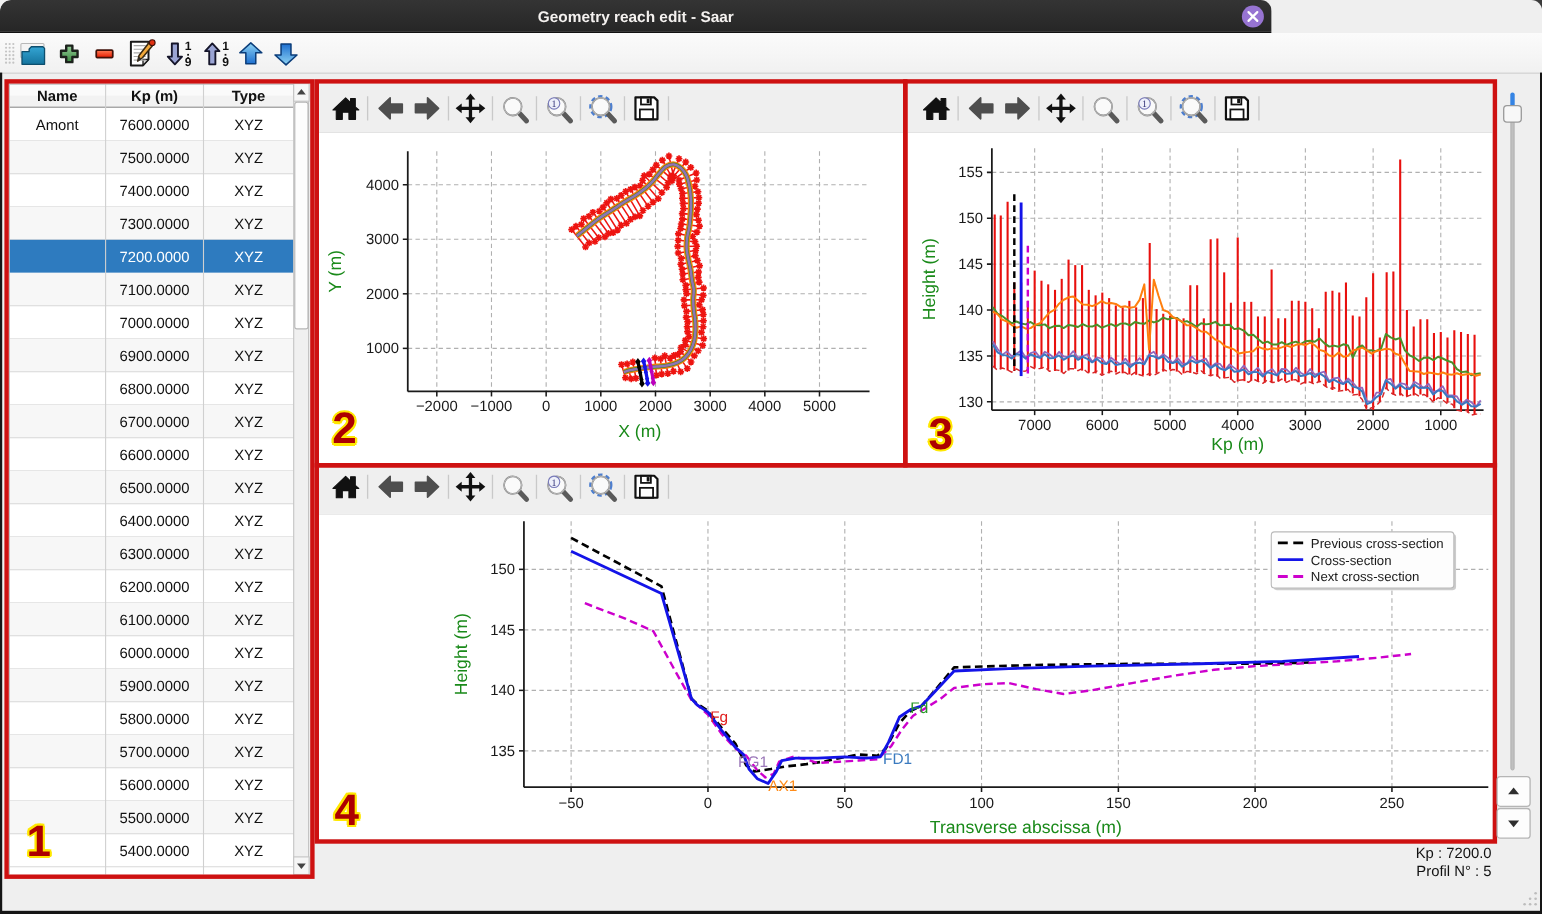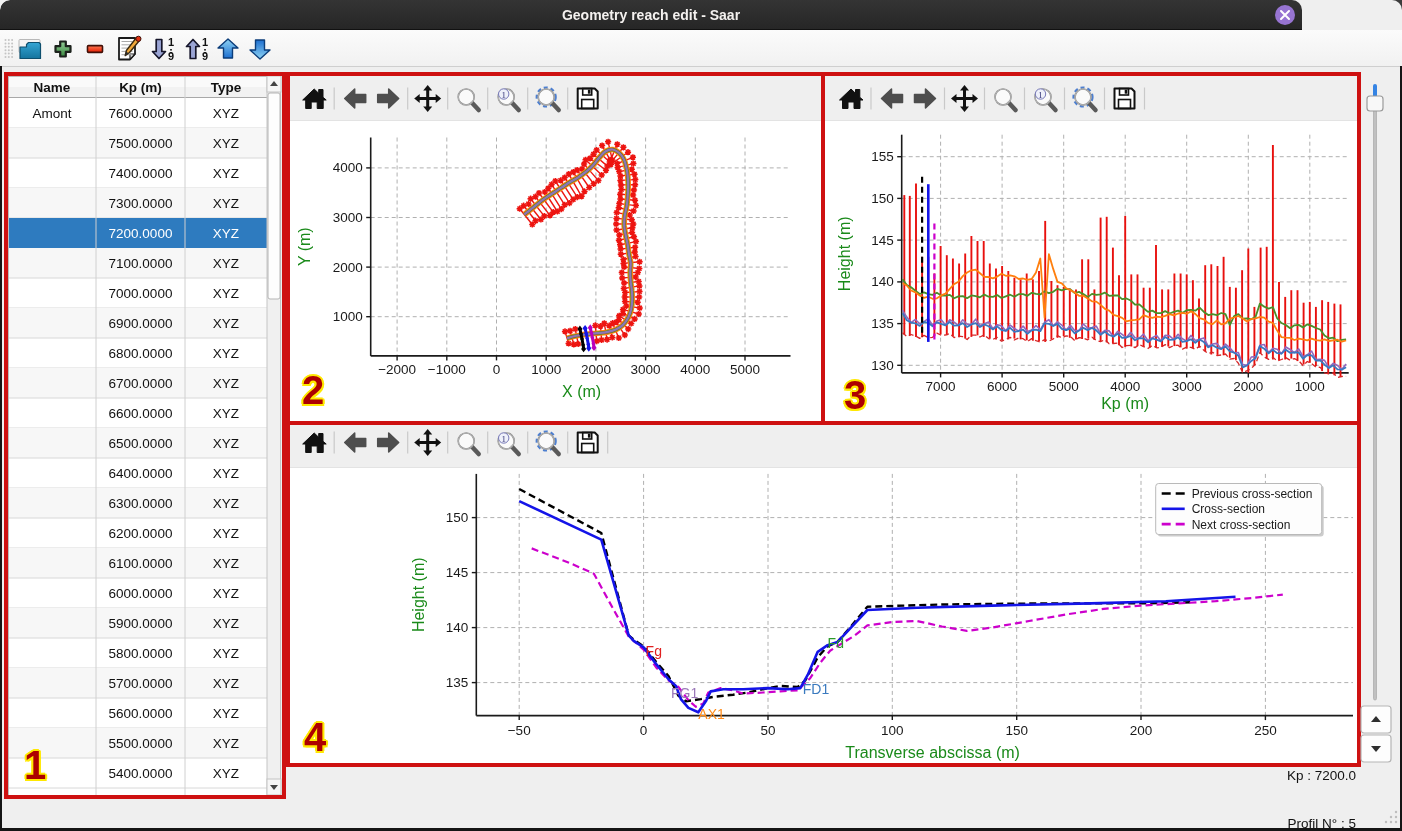"Geometry reach edit - Saar" #tbar { width: 1302px -> 1156px }
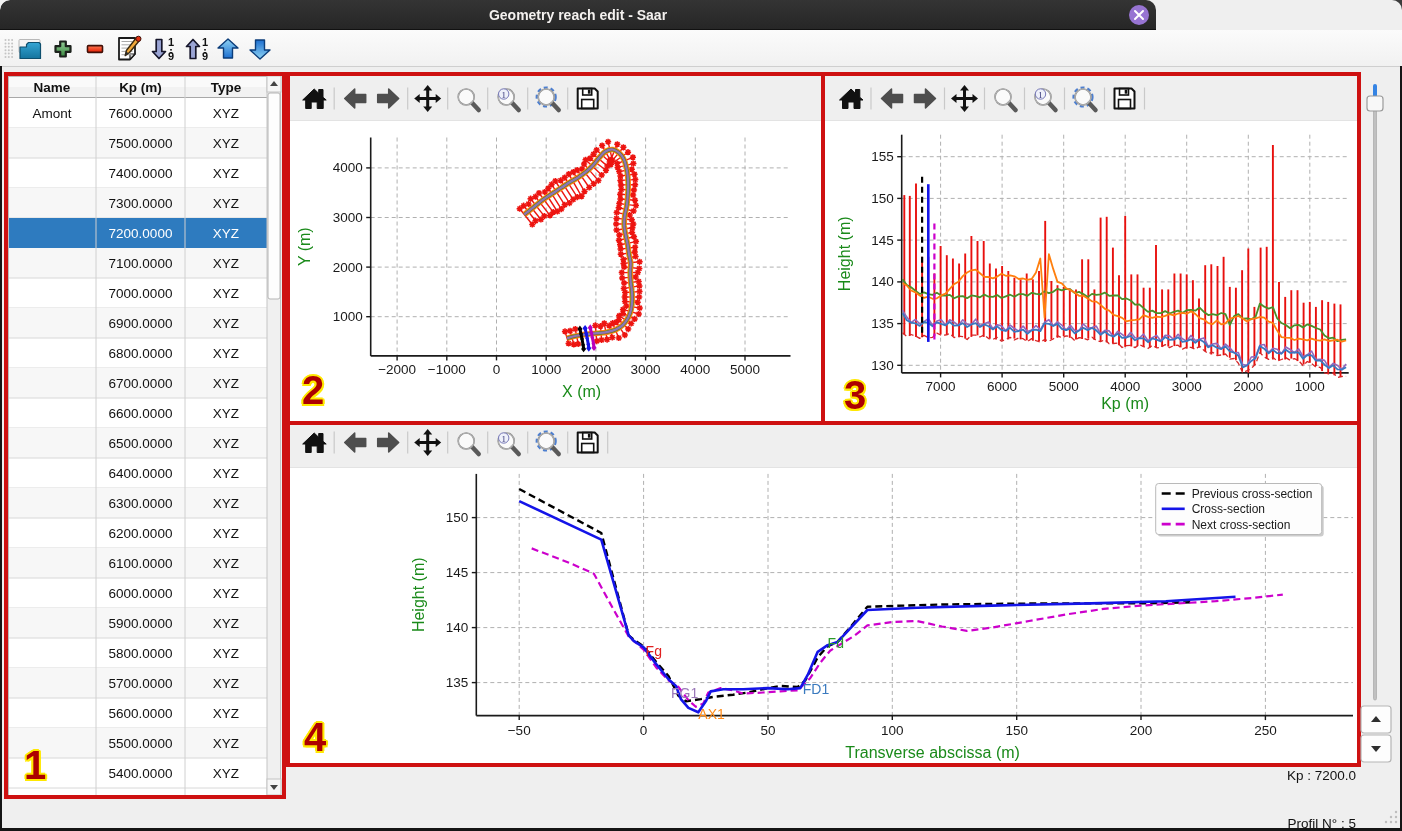"Profil N° : 5" div.kptext { top: 816px -> 784px }
